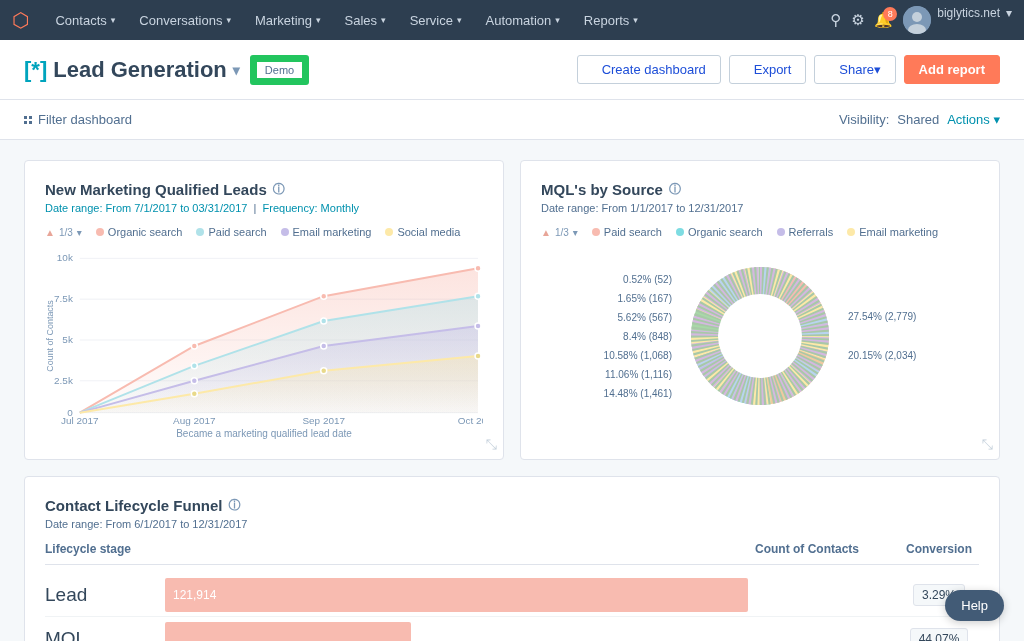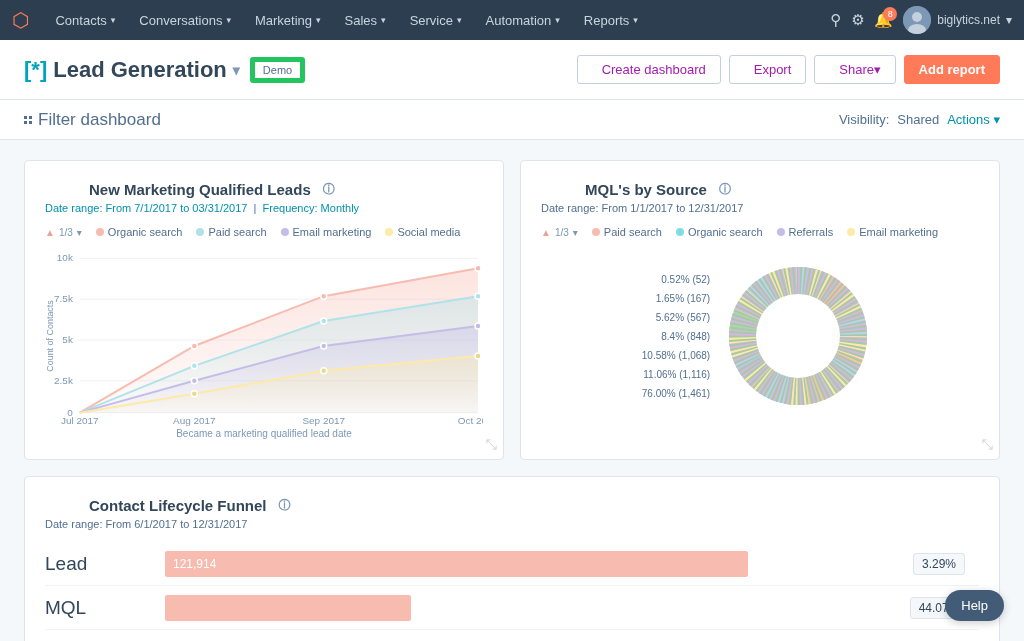"biglytics.net" .nav-user { align-items: center -> none }
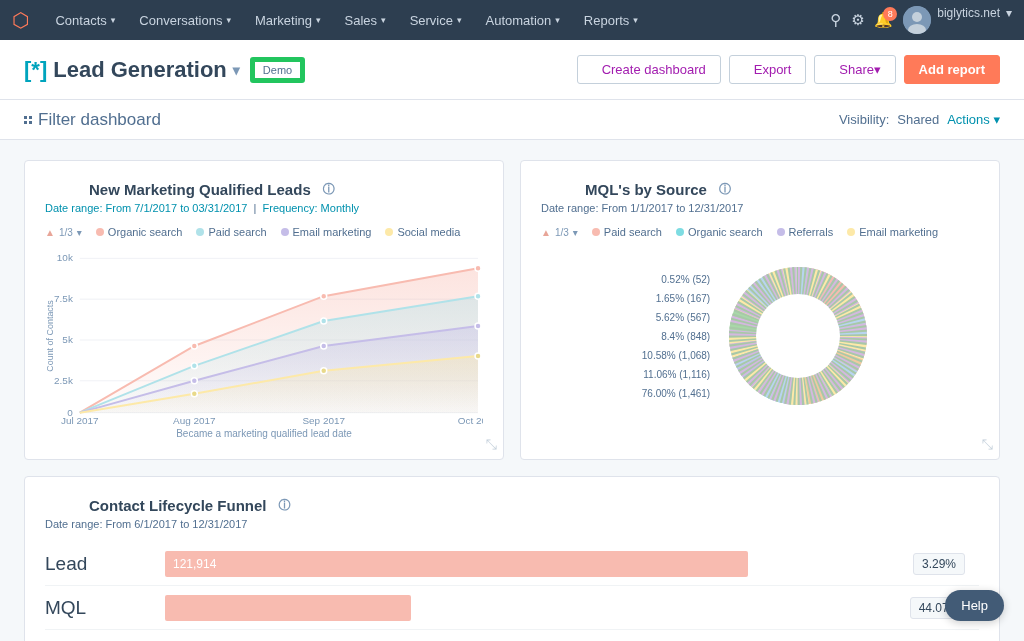"Demo" .demo-badge { border: 5px solid #22c55e -> 7px solid #22c55e }
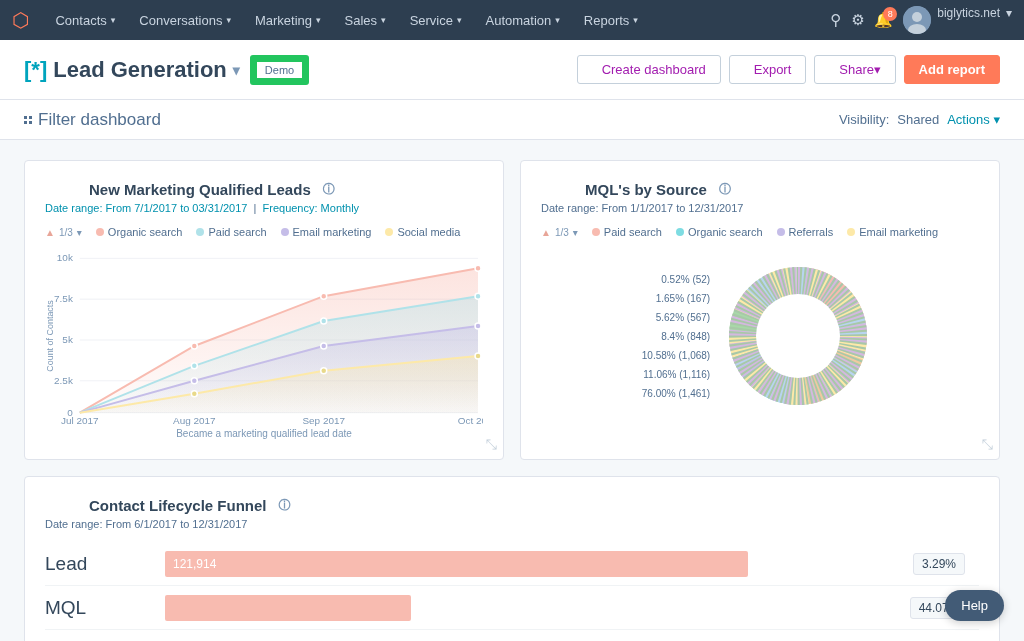"Create dashboard" .btn-outline { color: #a21caf -> #1d4ed8 }
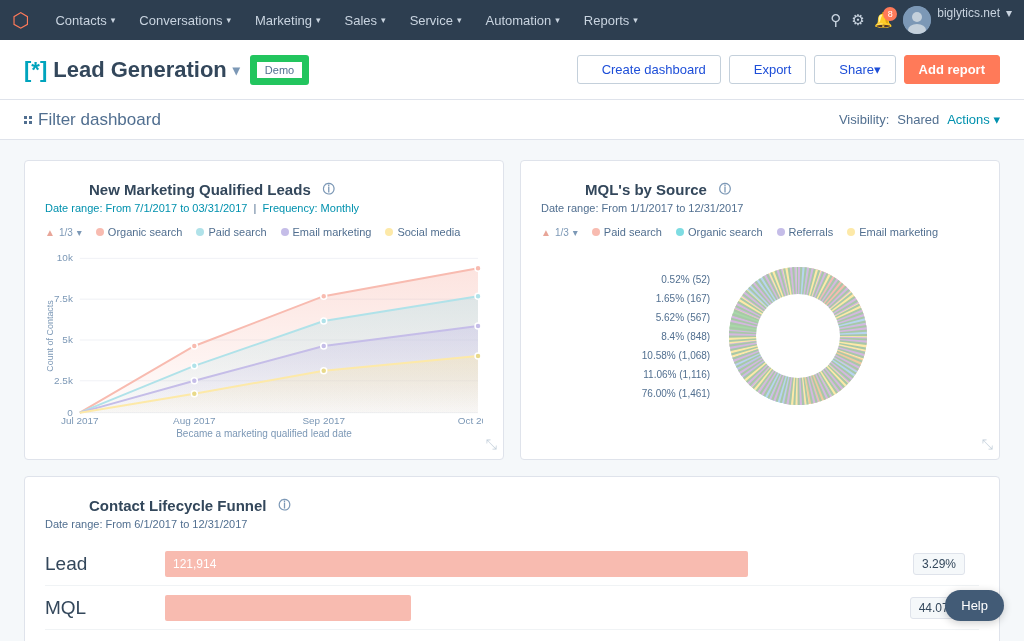"Filter dashboard" .filter-left { font-size: 17px -> 13px }
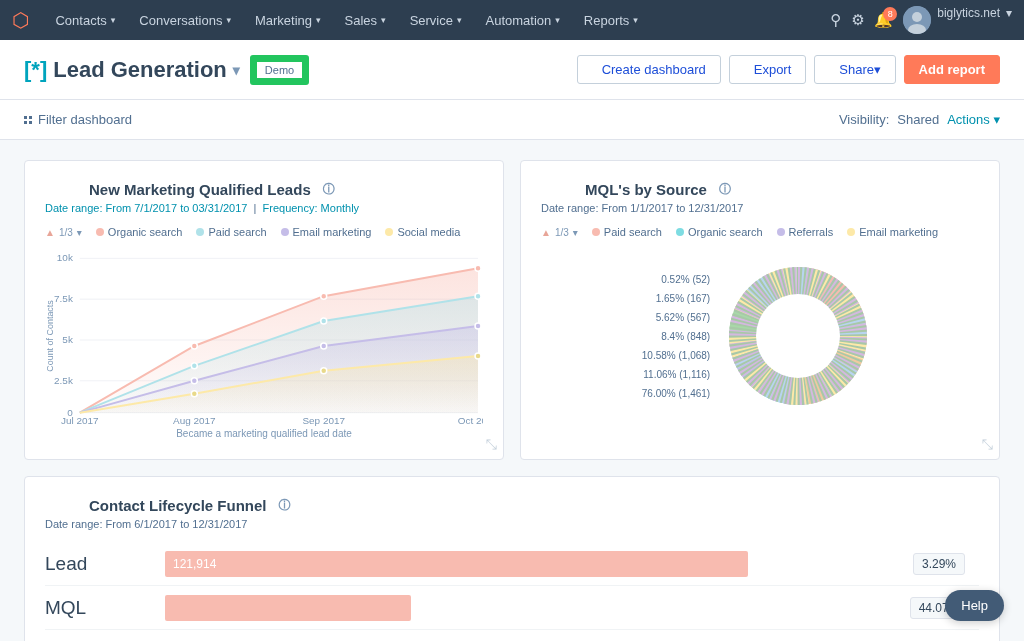"New Marketing Qualified Leads" .card-title { gap: 12px -> 6px; margin-left: 44px -> none }
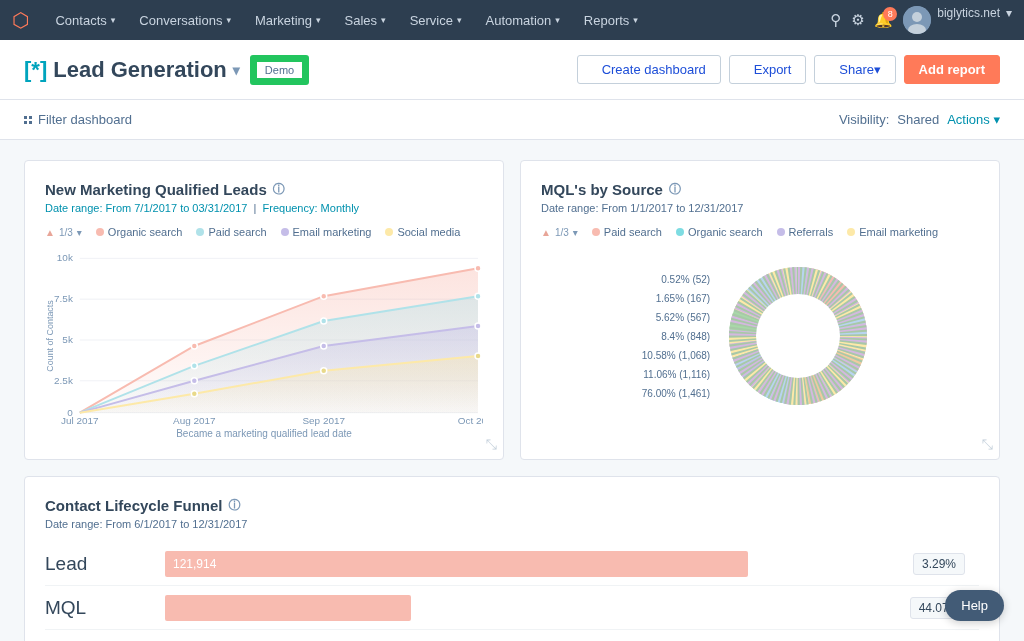"27.54% (2,779)" div { html: none -> <div> <span>27.54% (2,779)</span> <span>20.15% (2,034)</span> </div> }
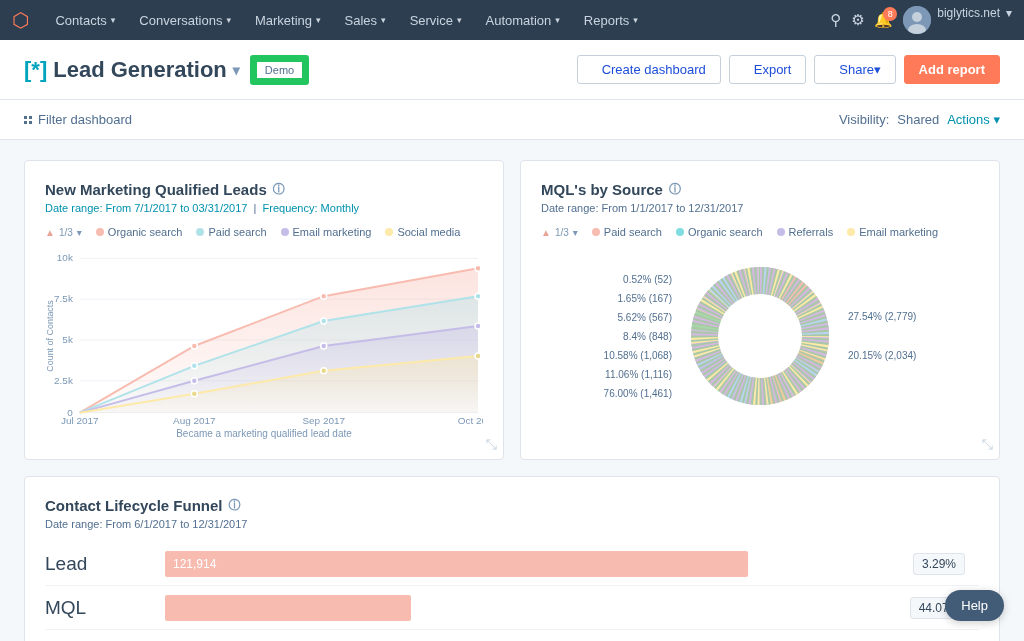"76.00% (1,461)" span { text: 76.00% -> 14.48% }
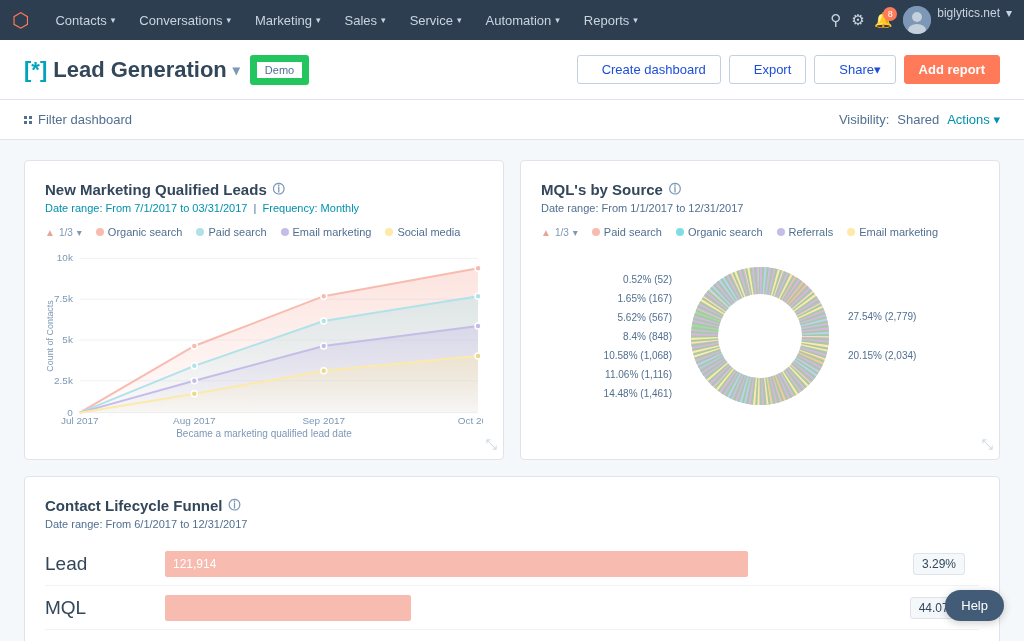"Lifecycle stage" div.lifecycle-header { html: none -> <div> <span>Lifecycle stage</span> <span>Count of Contacts</span> <span>Conversion</span> </div> }
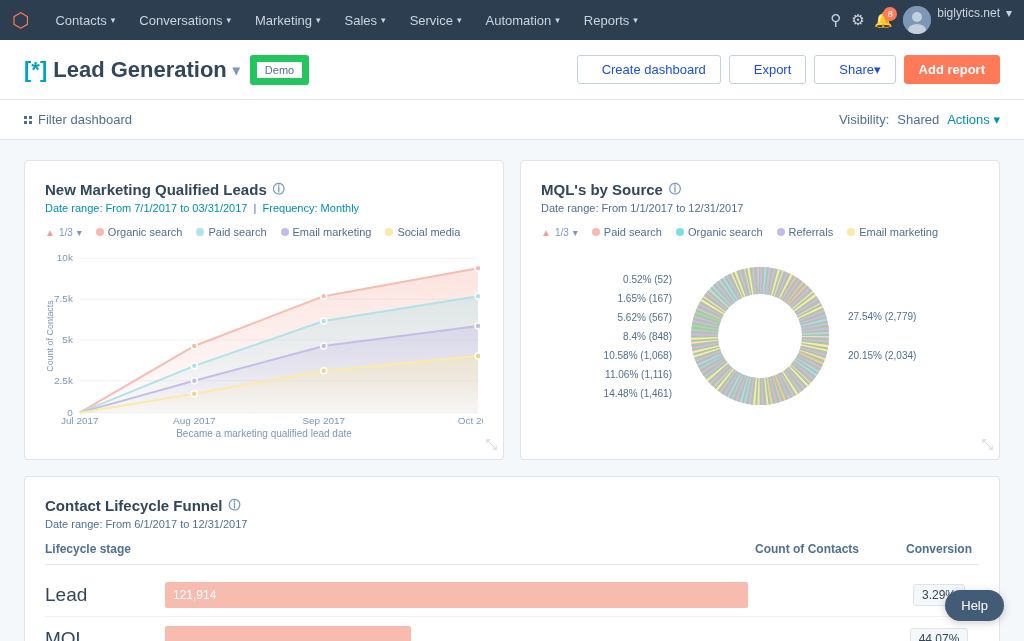"121,914" .lifecycle-bar { height: 26px -> 34px }
